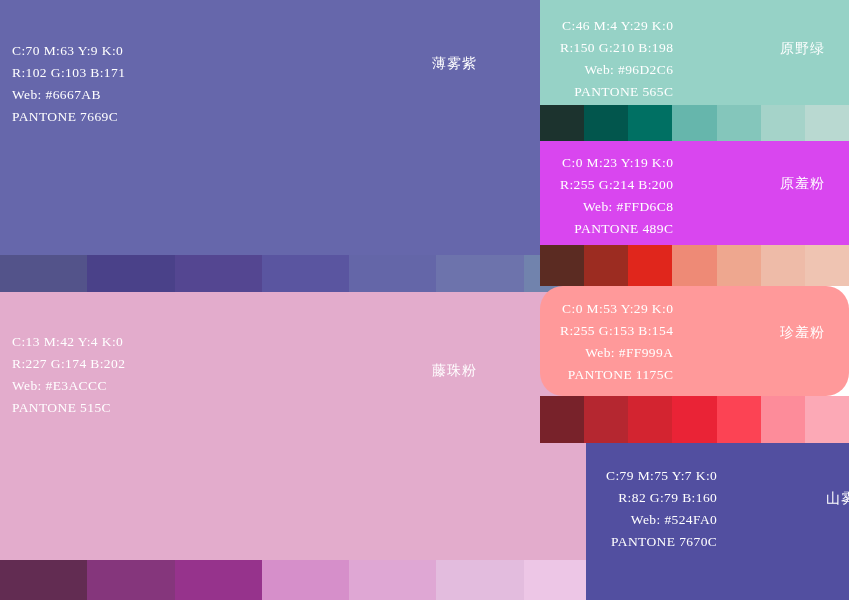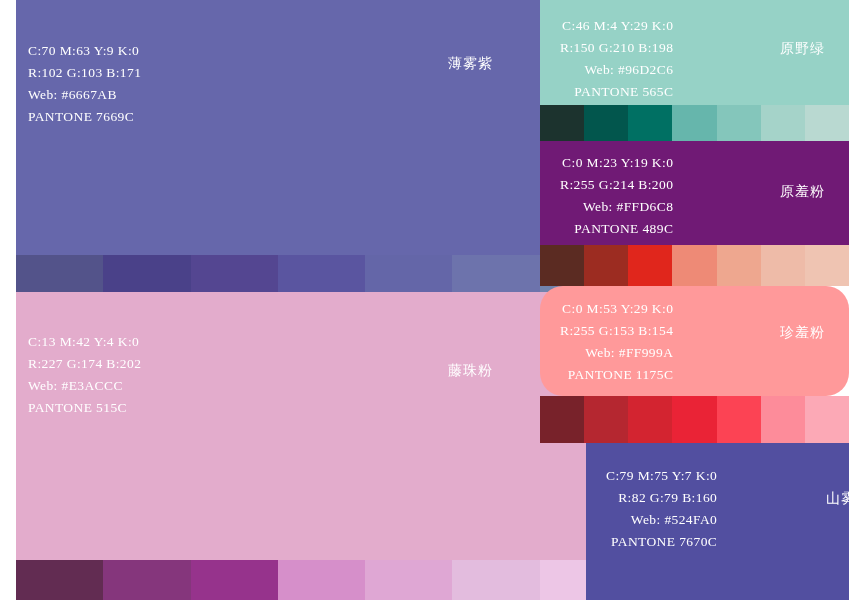"C:70 M:63 Y:9 K:0" #col-left { left: 16px -> 0 }
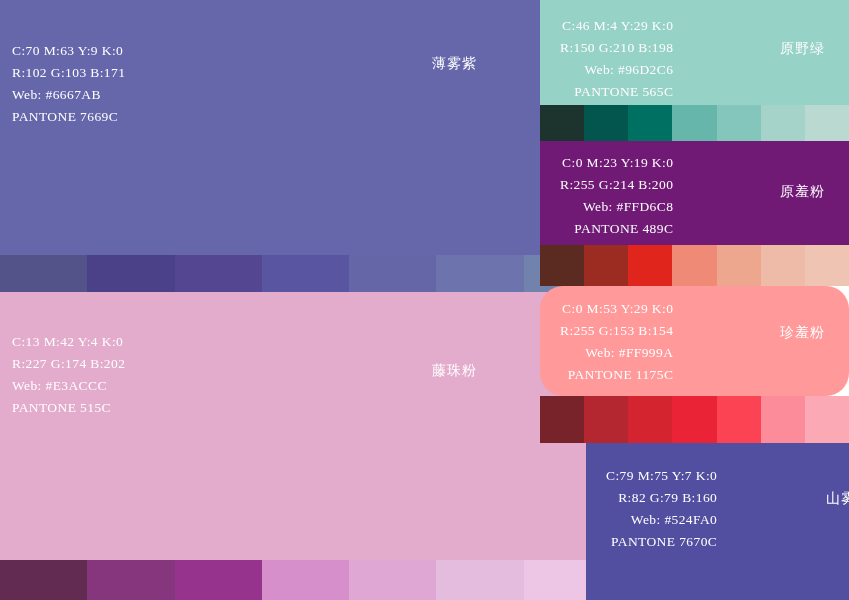"C:0 M:23 Y:19 K:0" div.panel { background: #701a75 -> #d946ef }
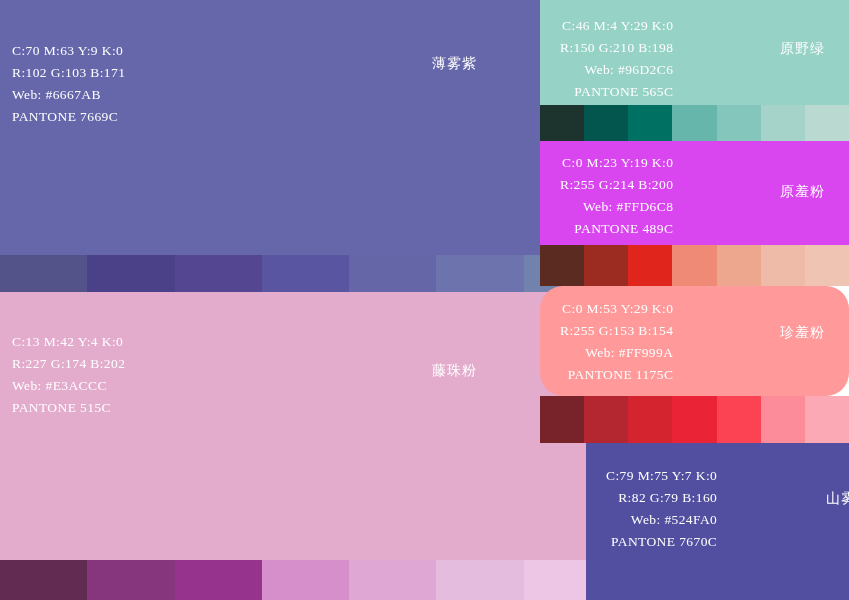"原羞粉" #panel-blush .panel-name { margin-top: 8px -> none }
